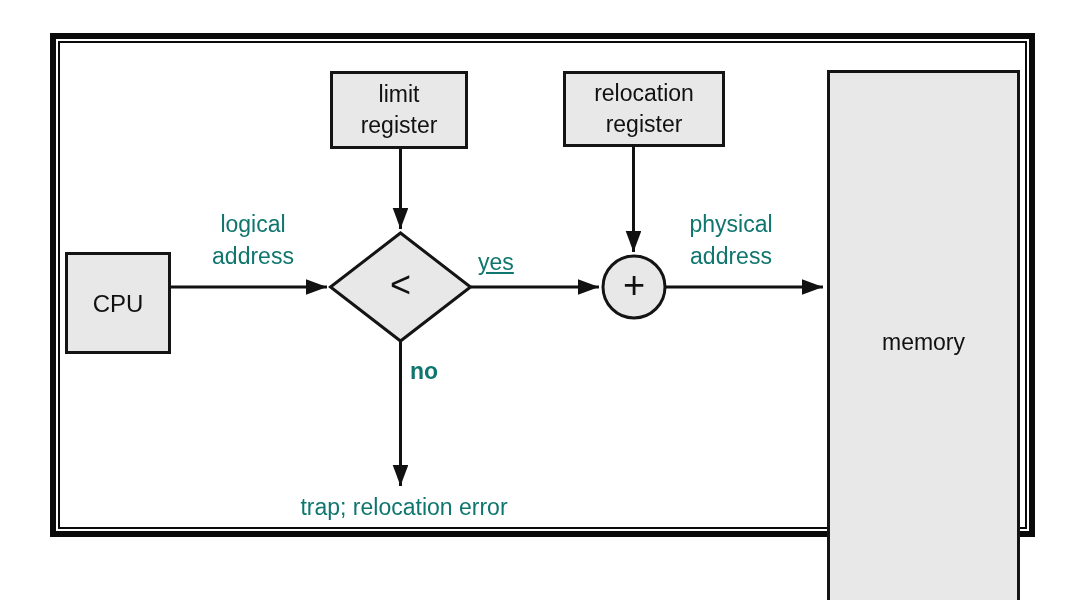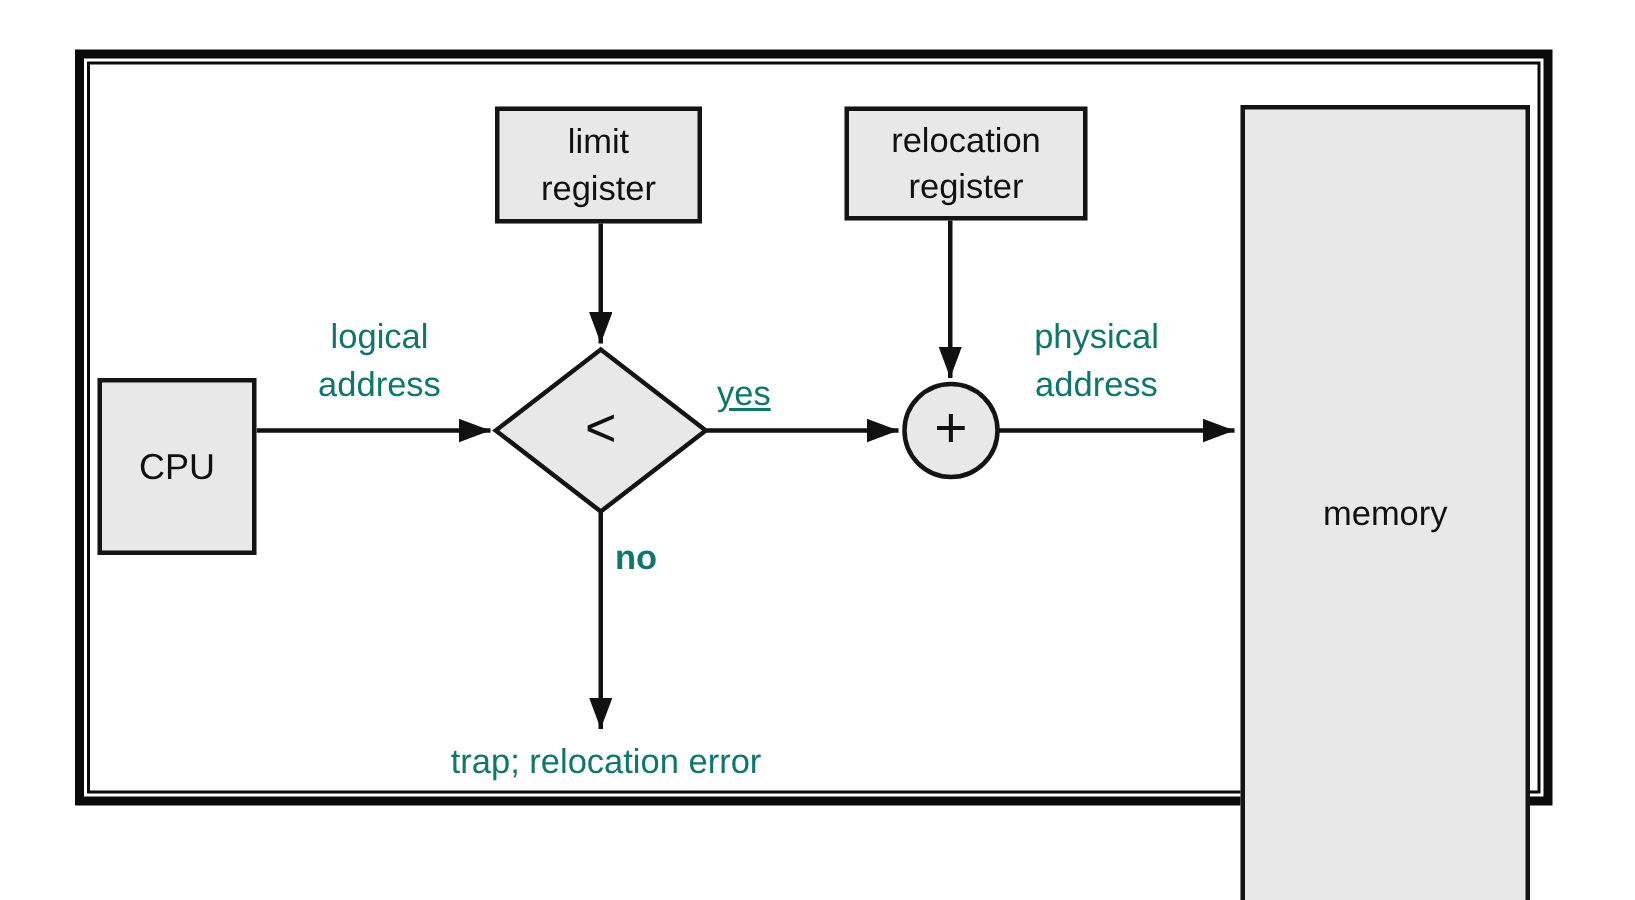"CPU" .cpu-box { height: 118px -> 102px }
